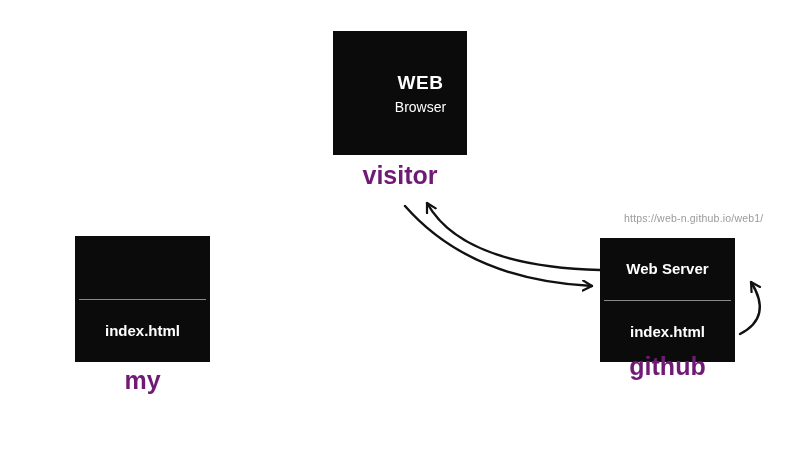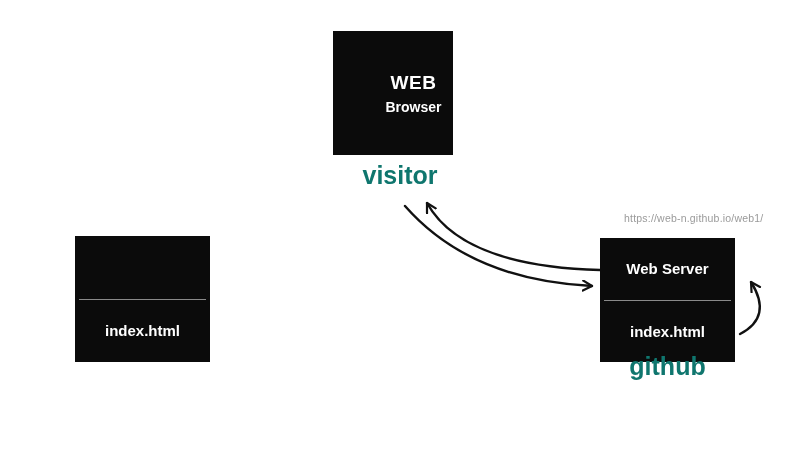"WEB" .browser-box { width: 120px -> 134px }
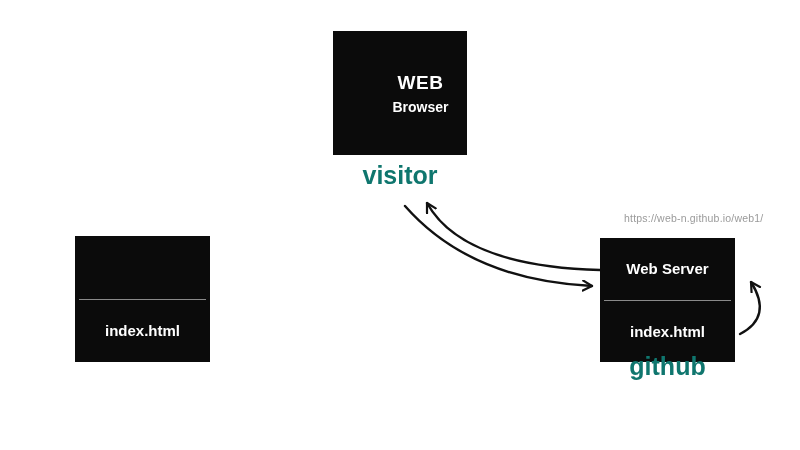"Browser" .box-line2 { font-weight: 700 -> 400 }
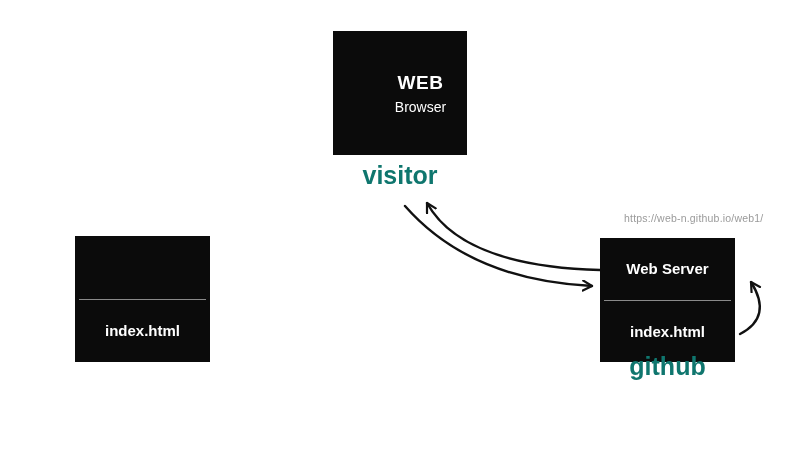"visitor" .label { color: #0f766e -> #701a75 }
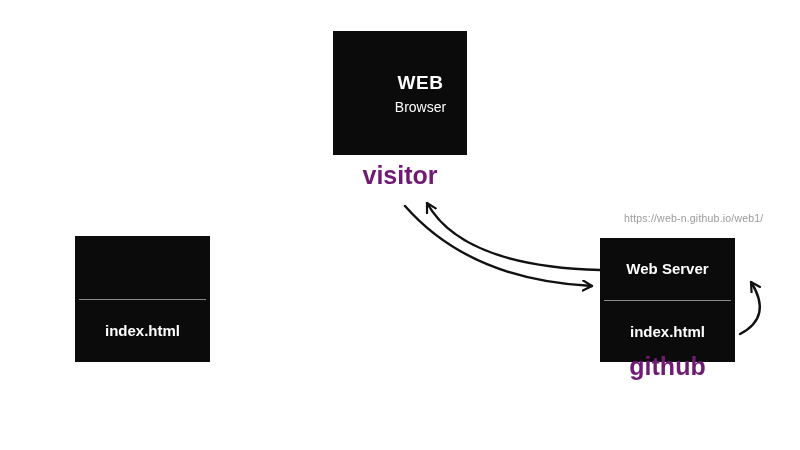"my" div.label { html: none -> <div>my</div> }
